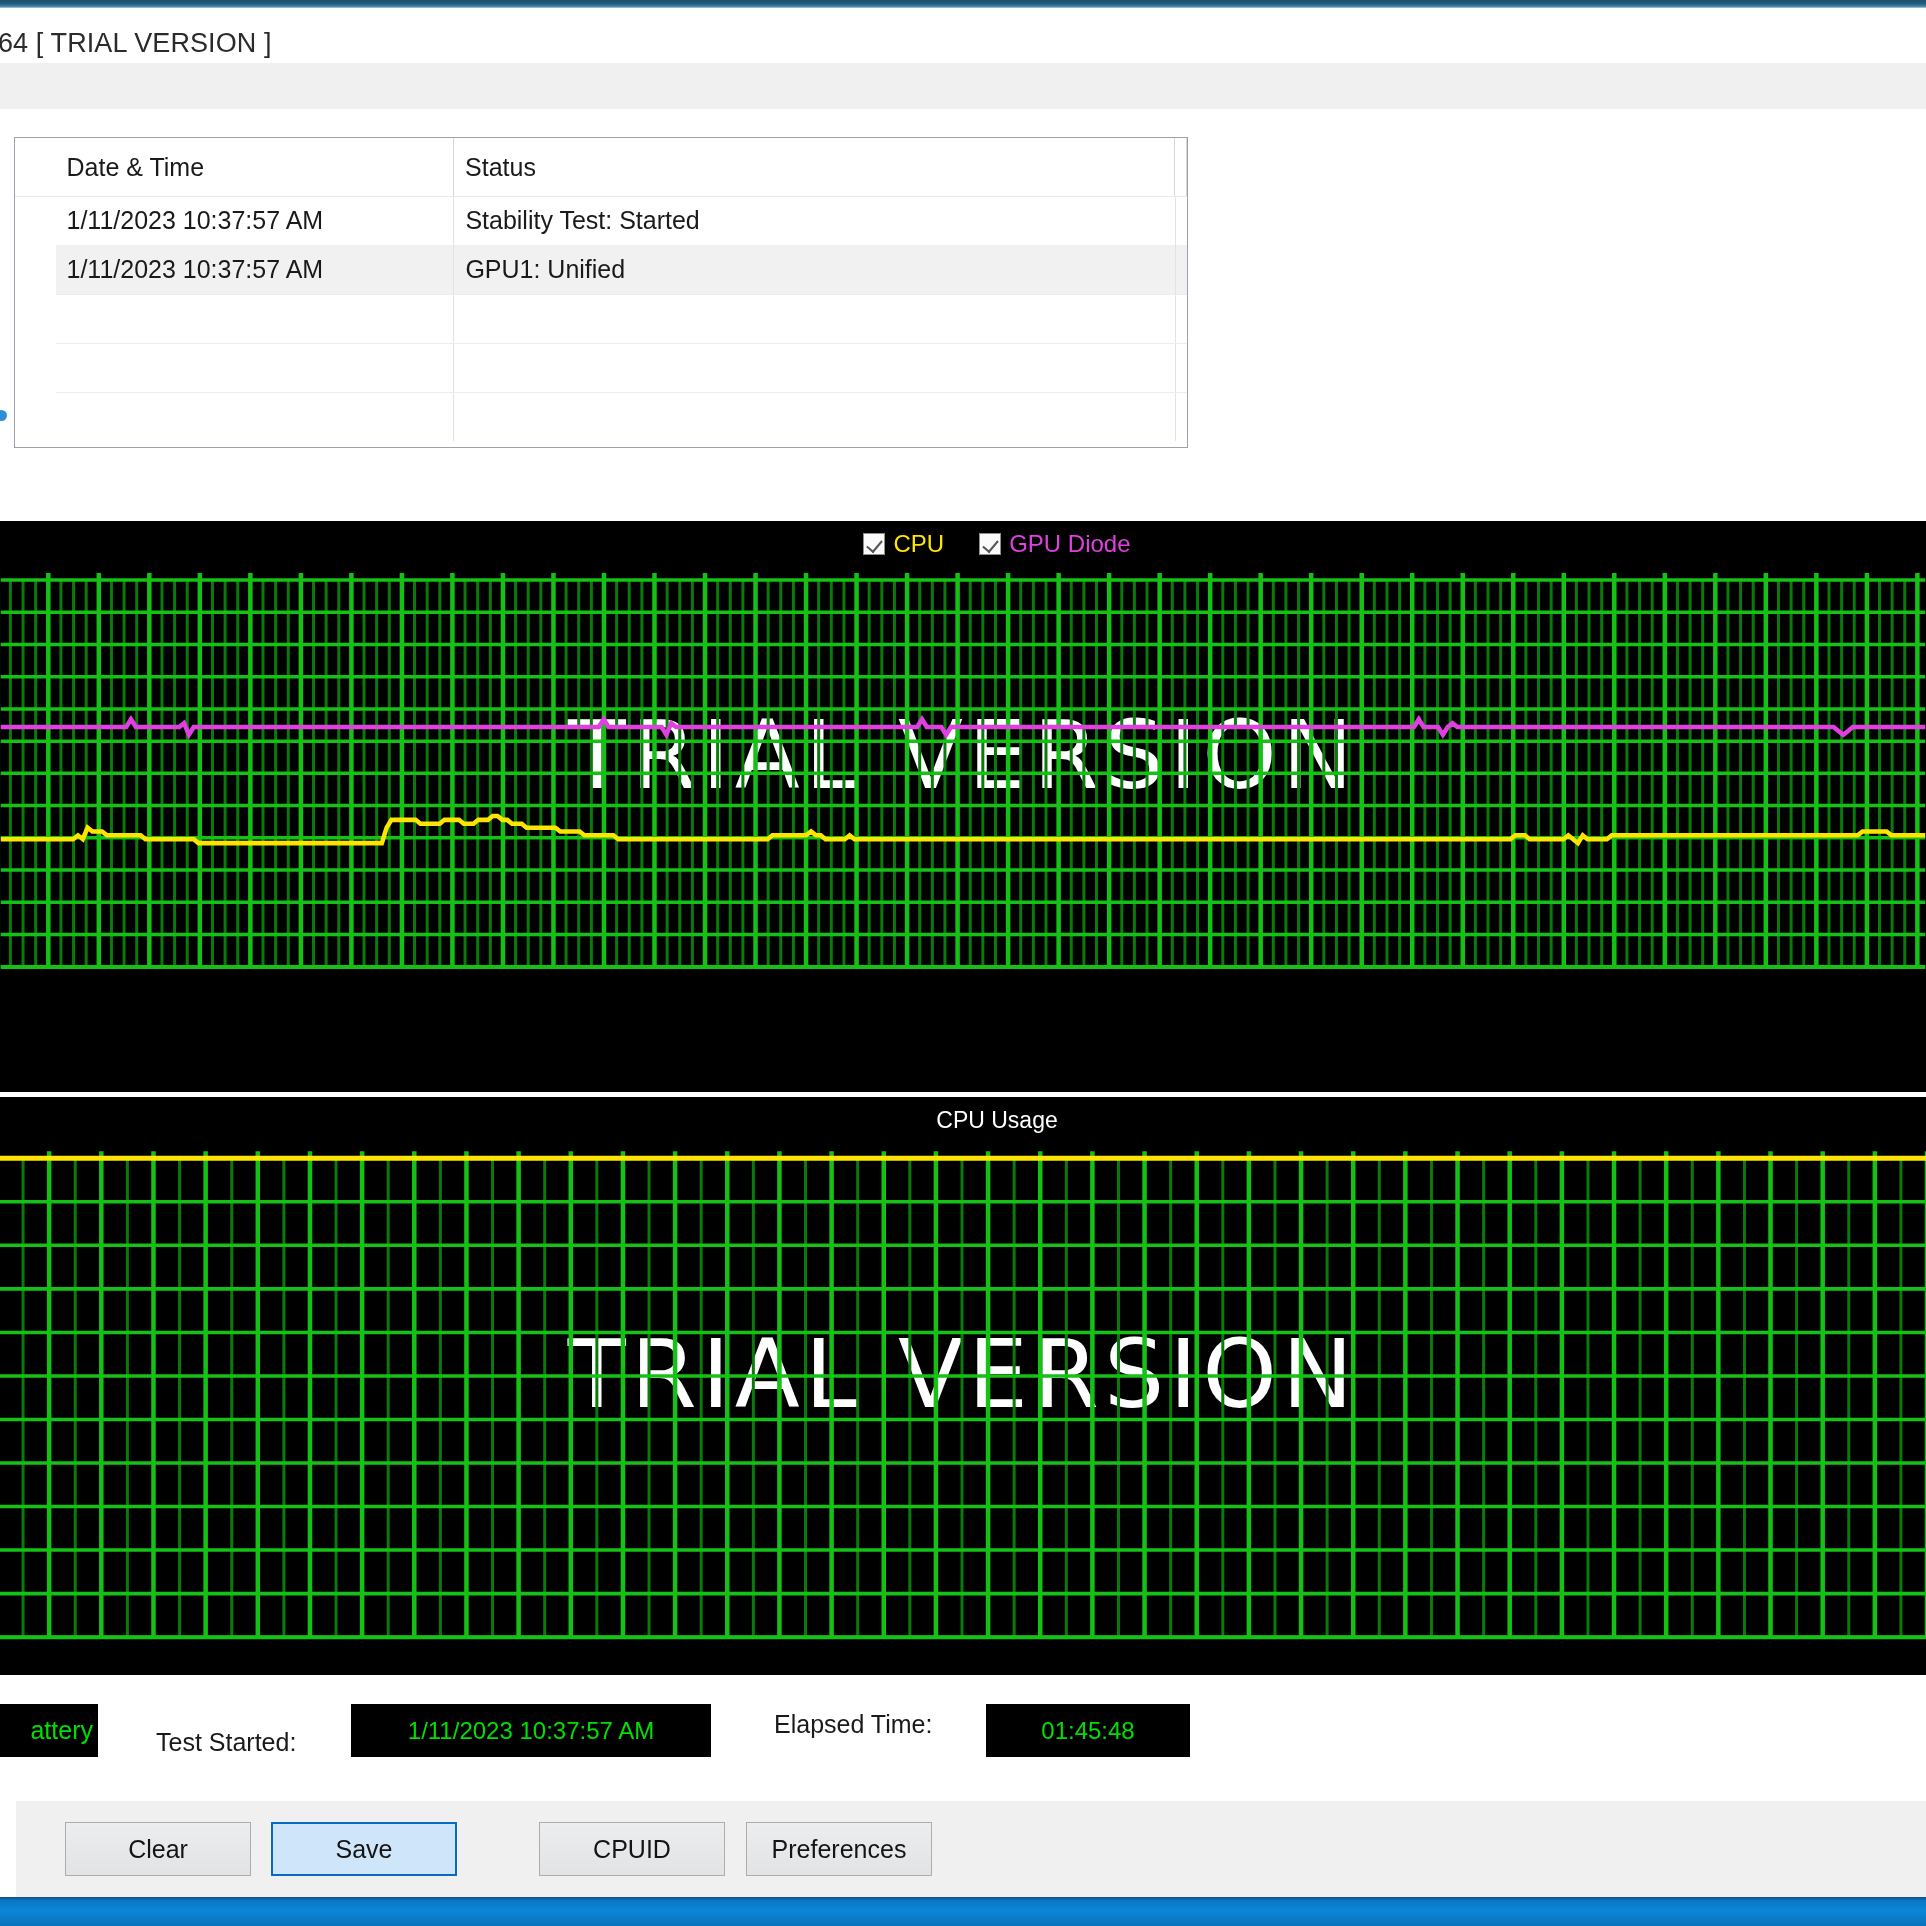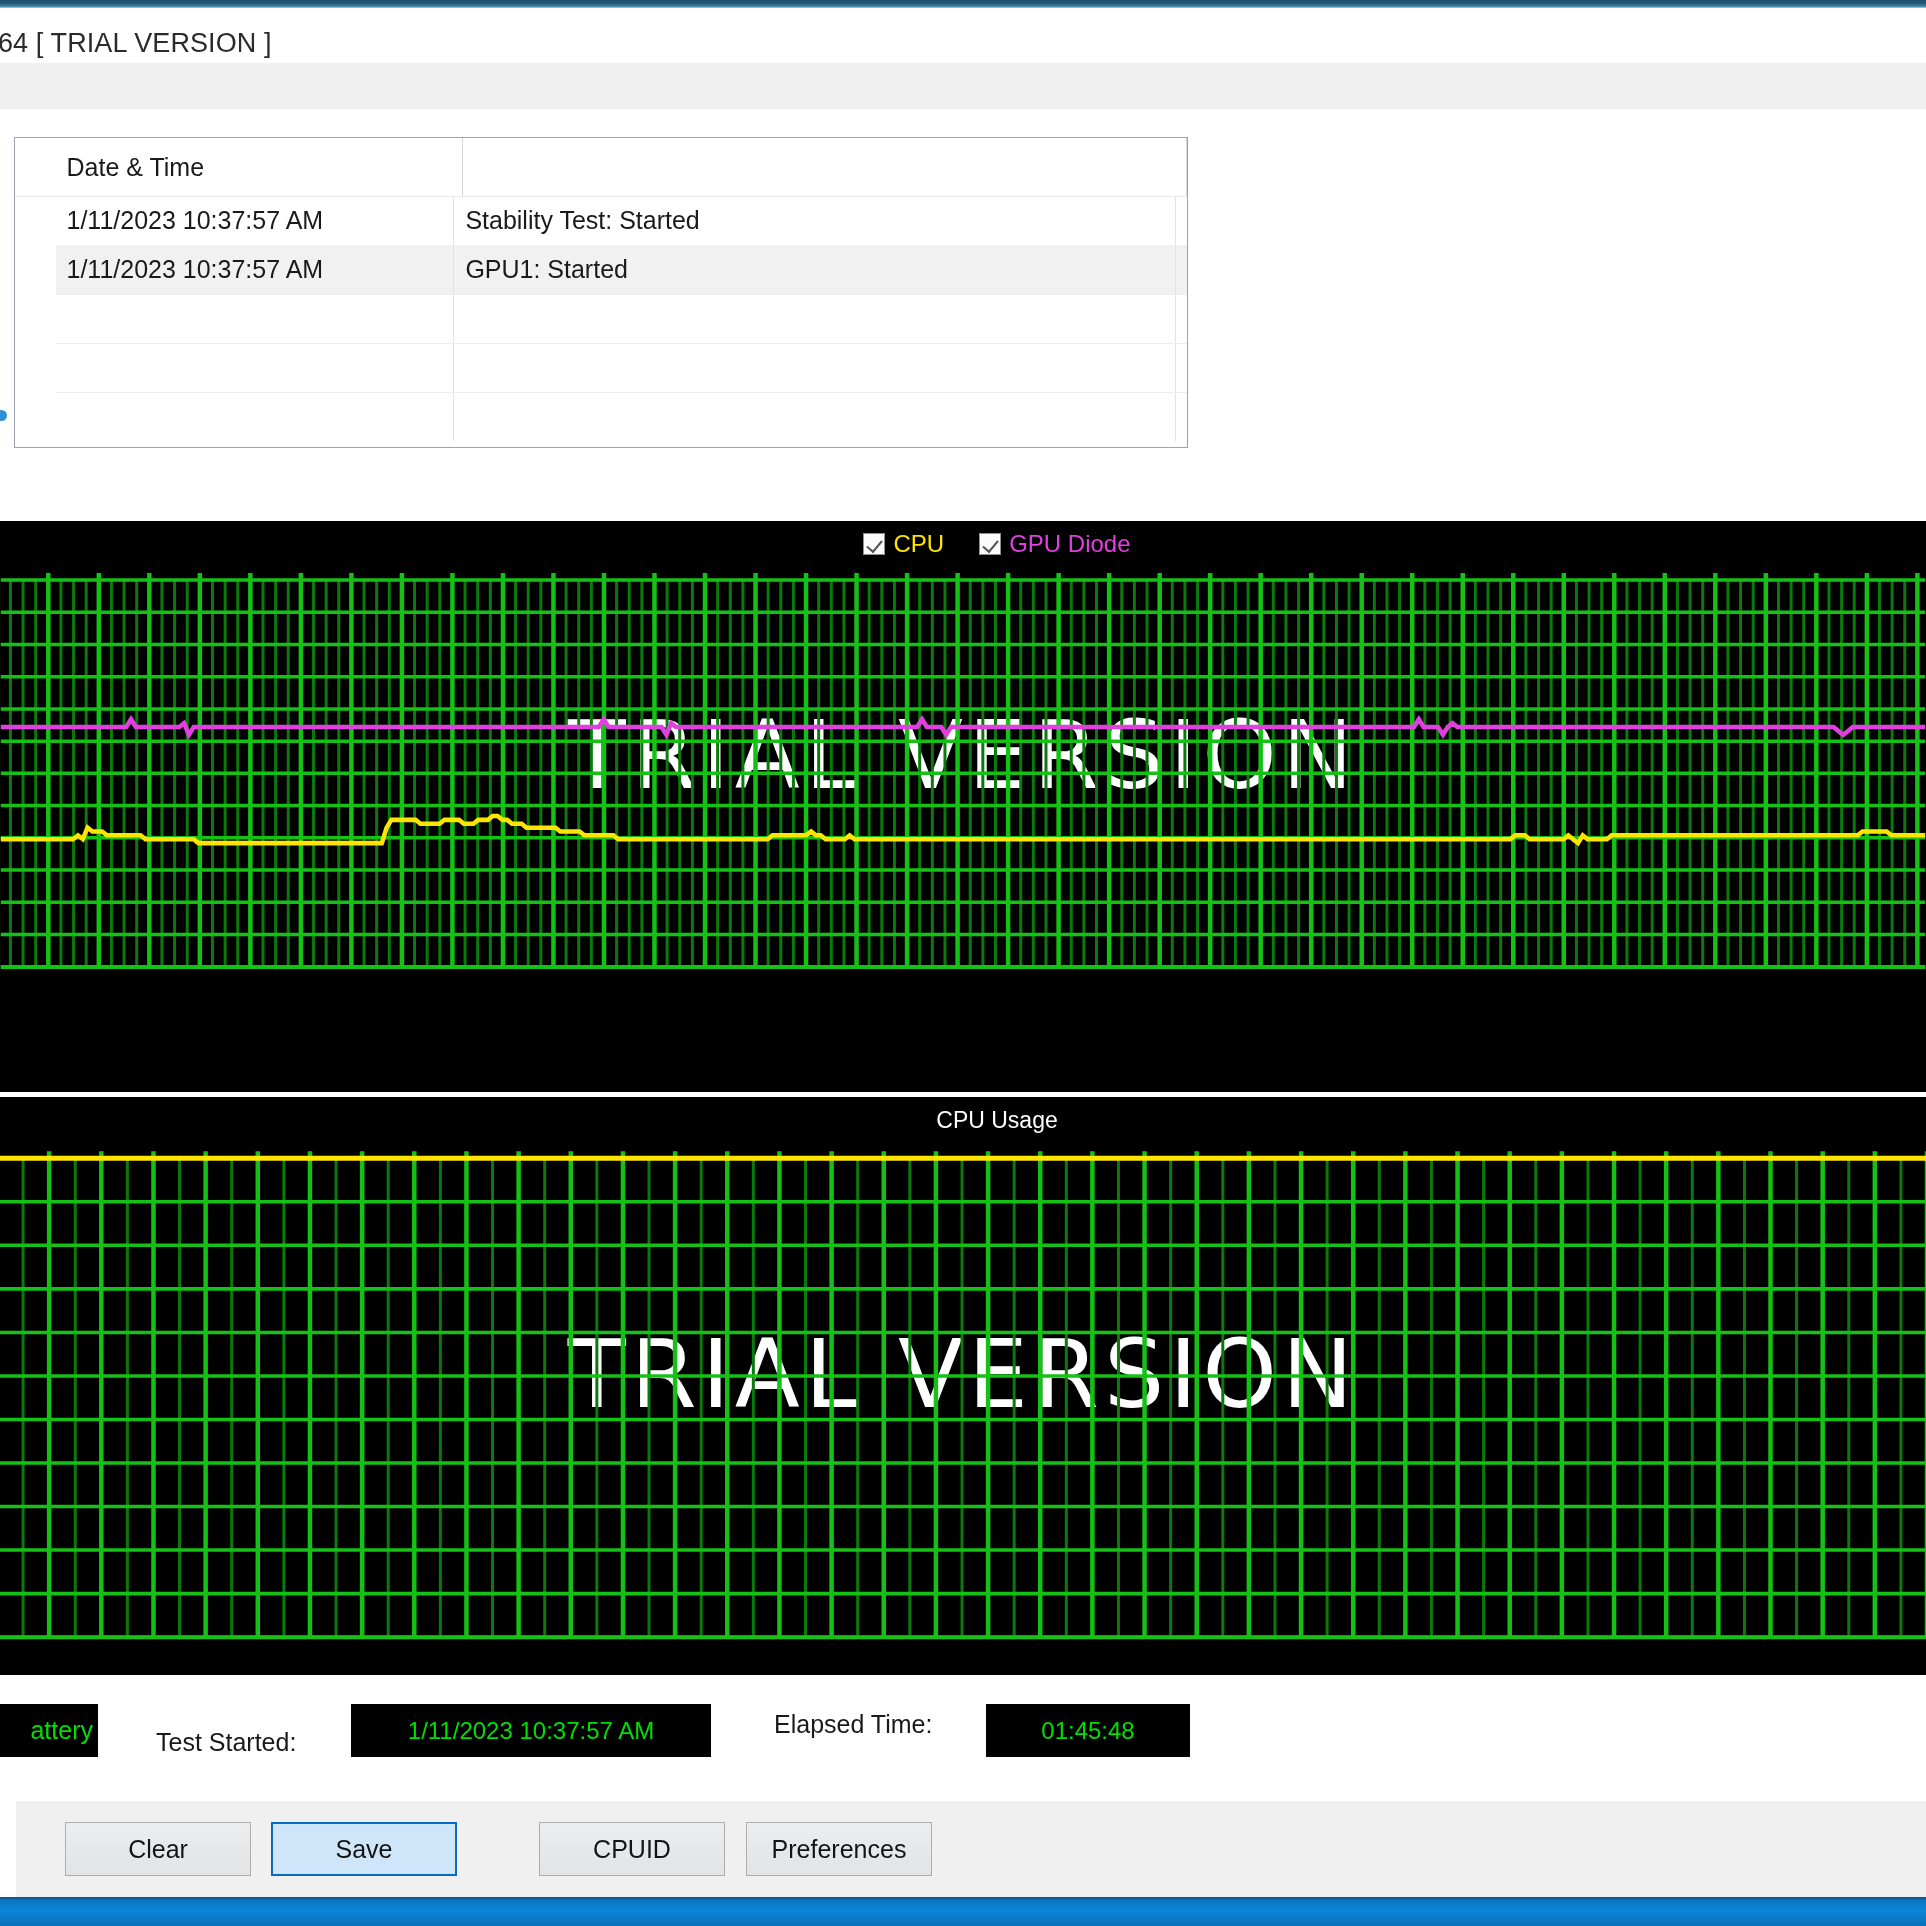"Status" div.cell { html: none -> <div>Status</div> }
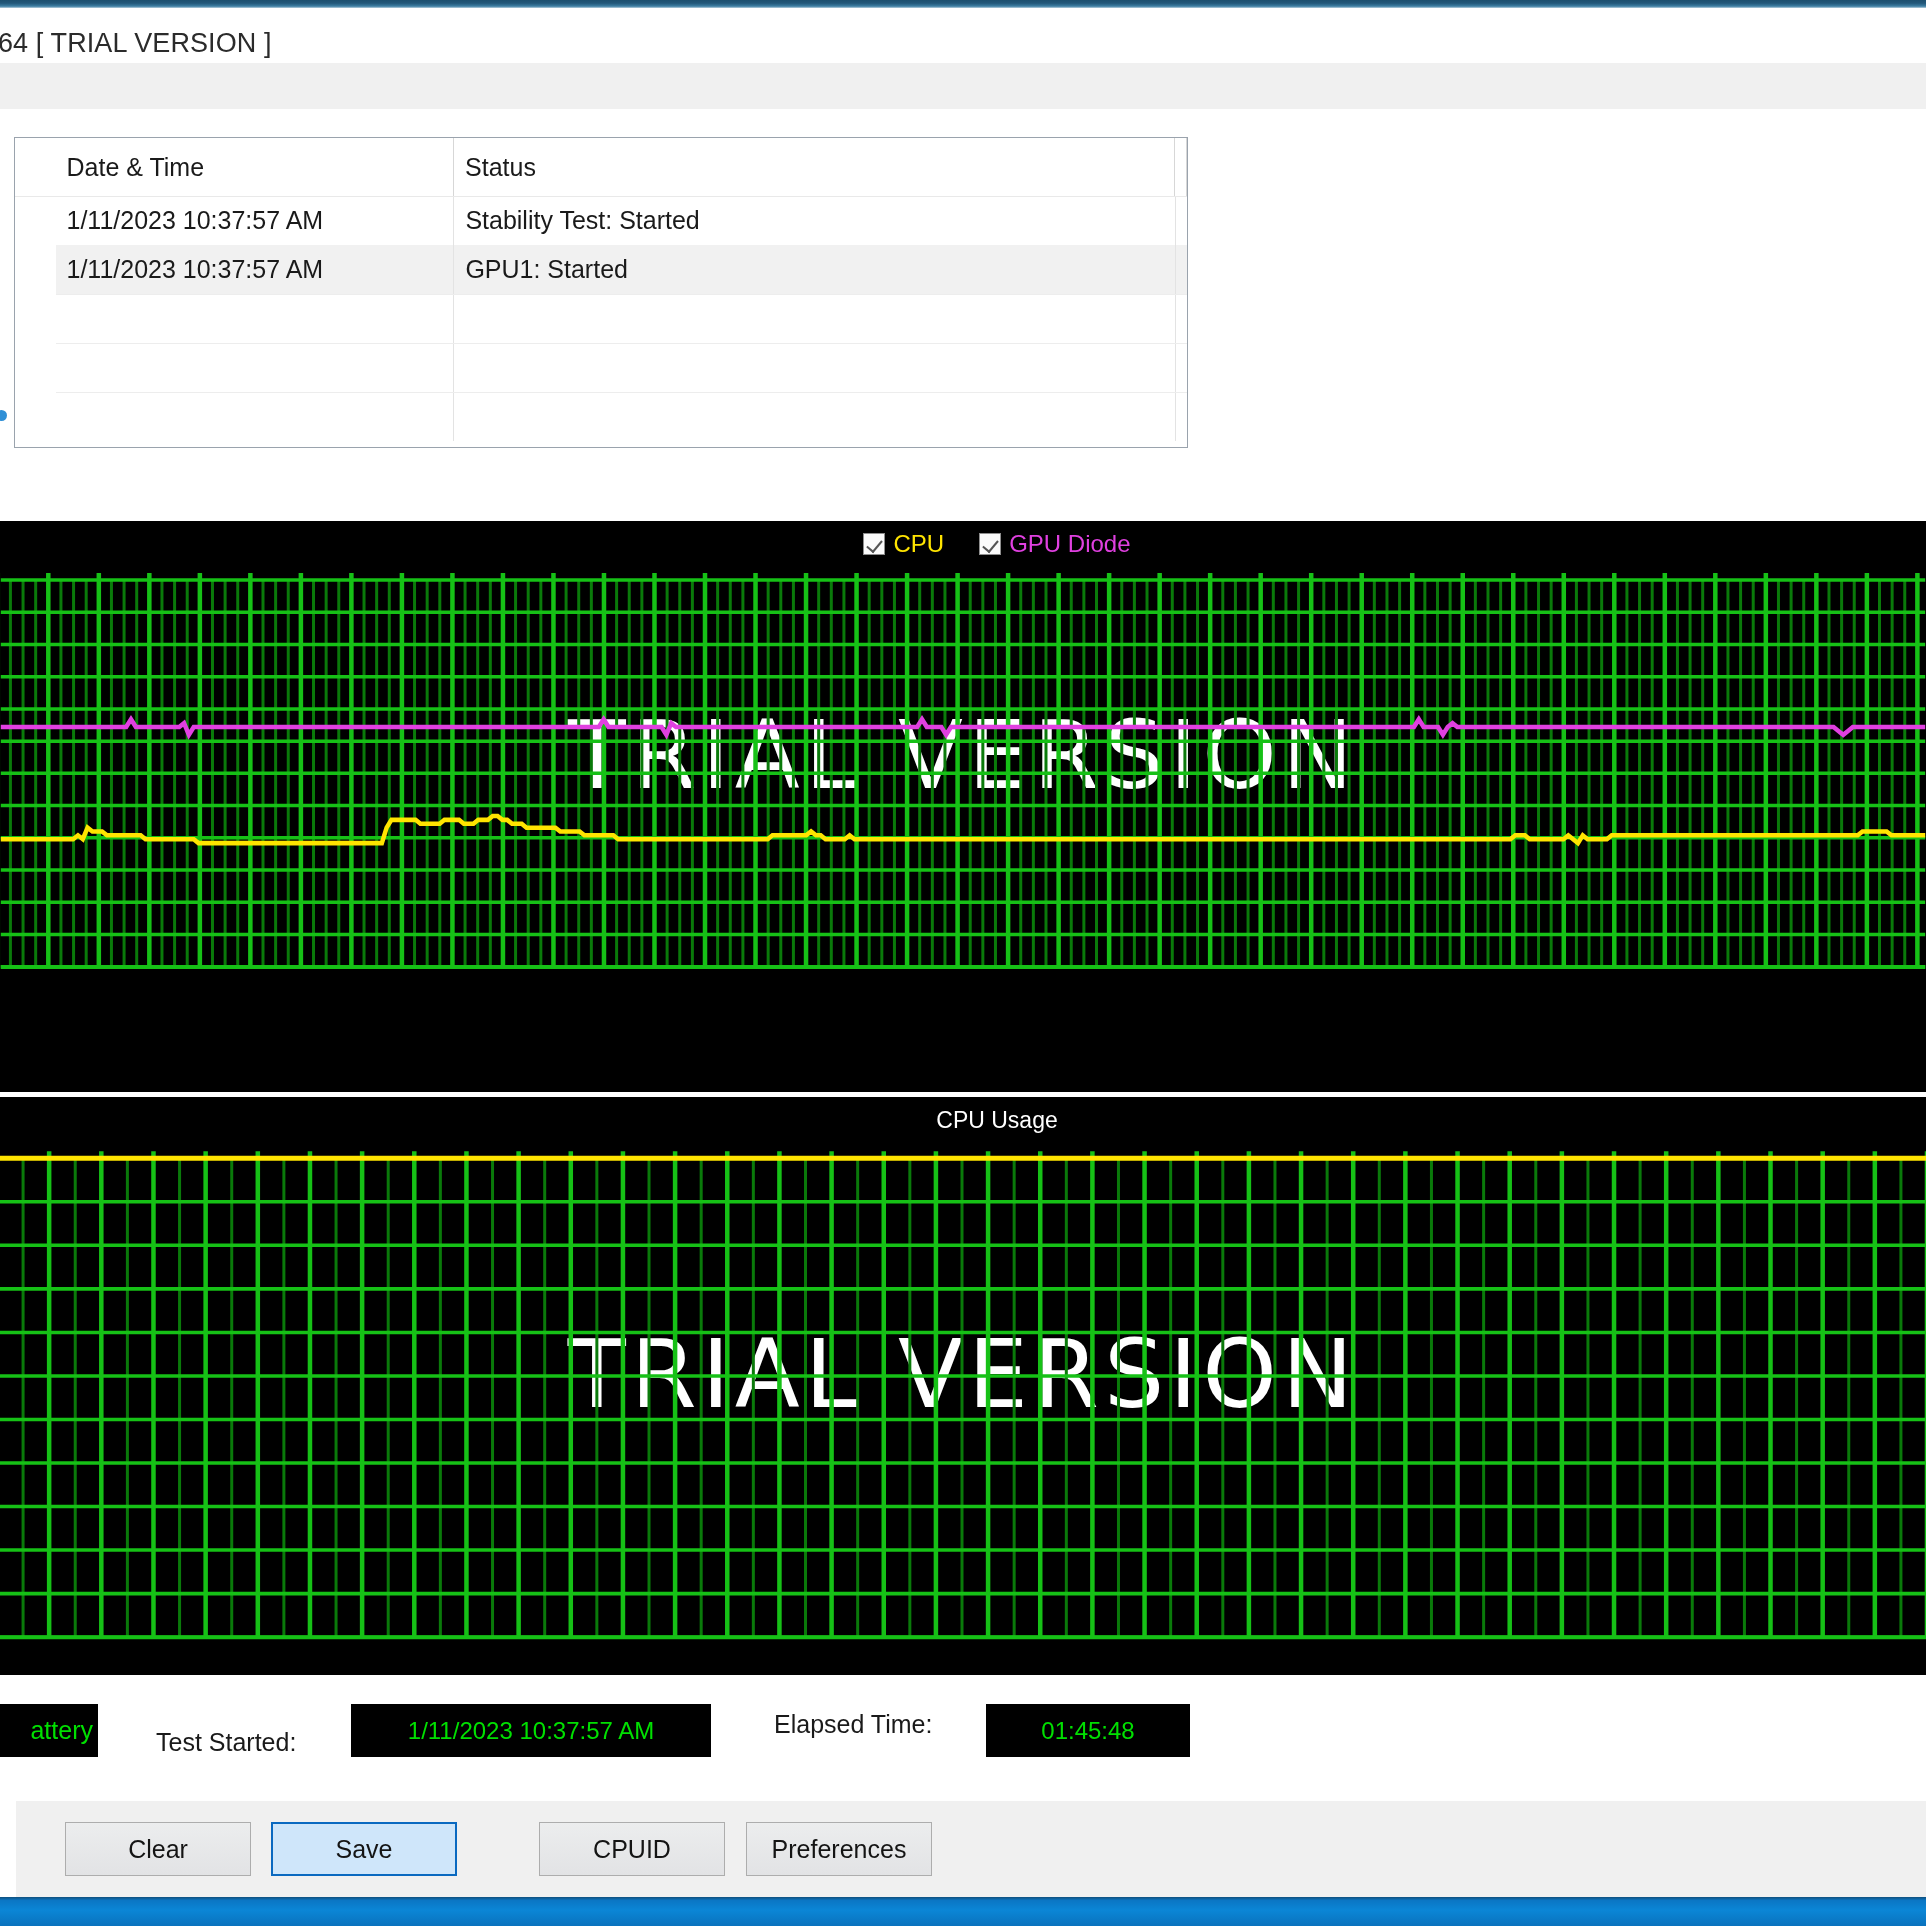"GPU1: Started" div.cell { text: Started -> Unified }
